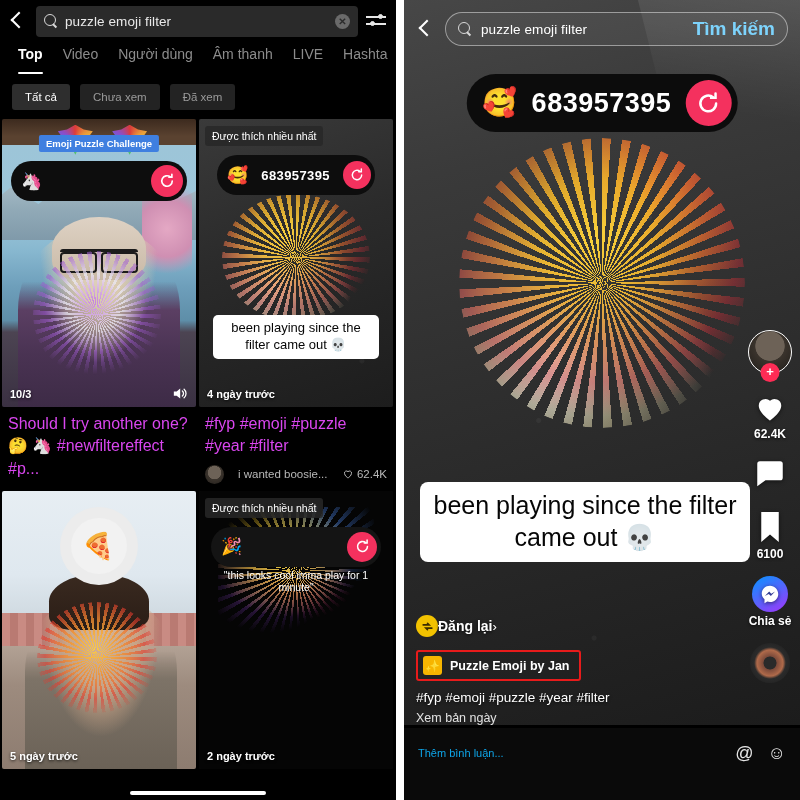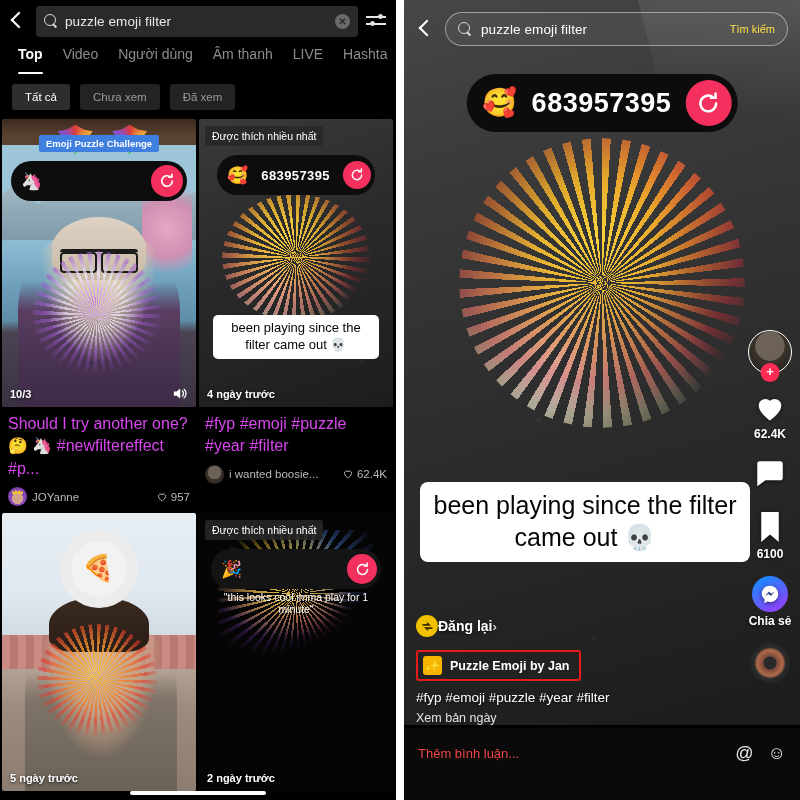"Tìm kiếm" .rs-submit { color: #fde047 -> #7dd3fc; font-size: 11px -> 19px; font-weight: normal -> bold }
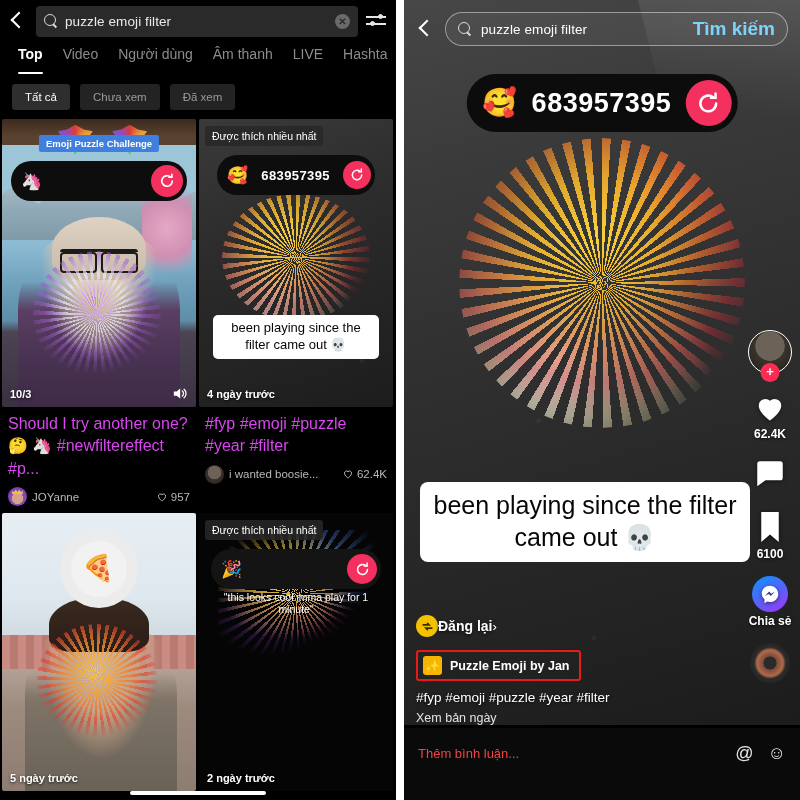"i wanted boosie..." .meta-foot { gap: 5px -> 14px }
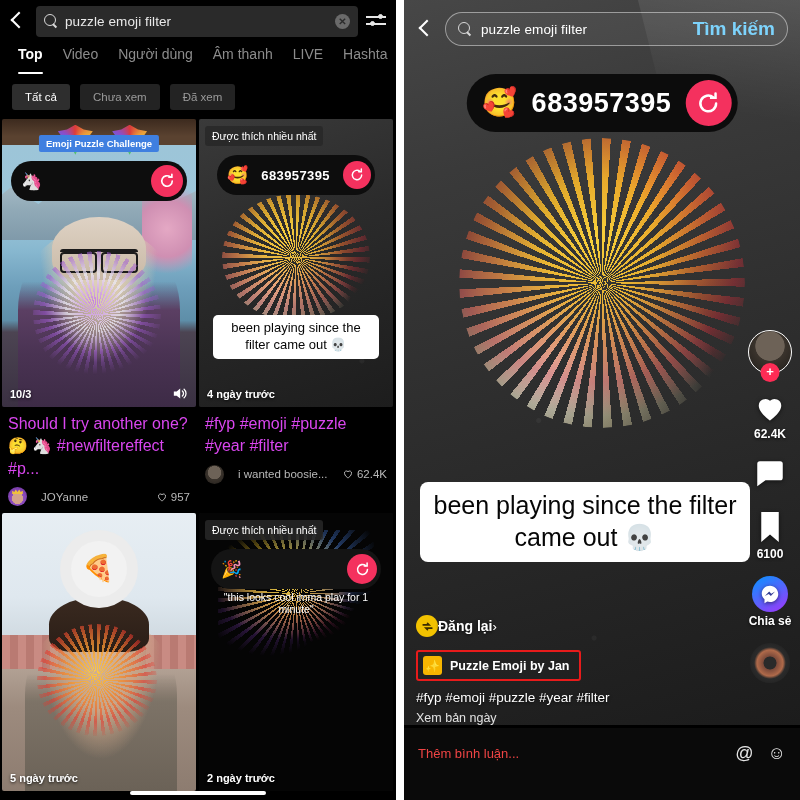"JOYanne" div.meta-foot { html: <div> <span></span> <span>JOYanne</span> <span> <svg> <path></path> </svg> <span>957</span> </span> </div> -> none }
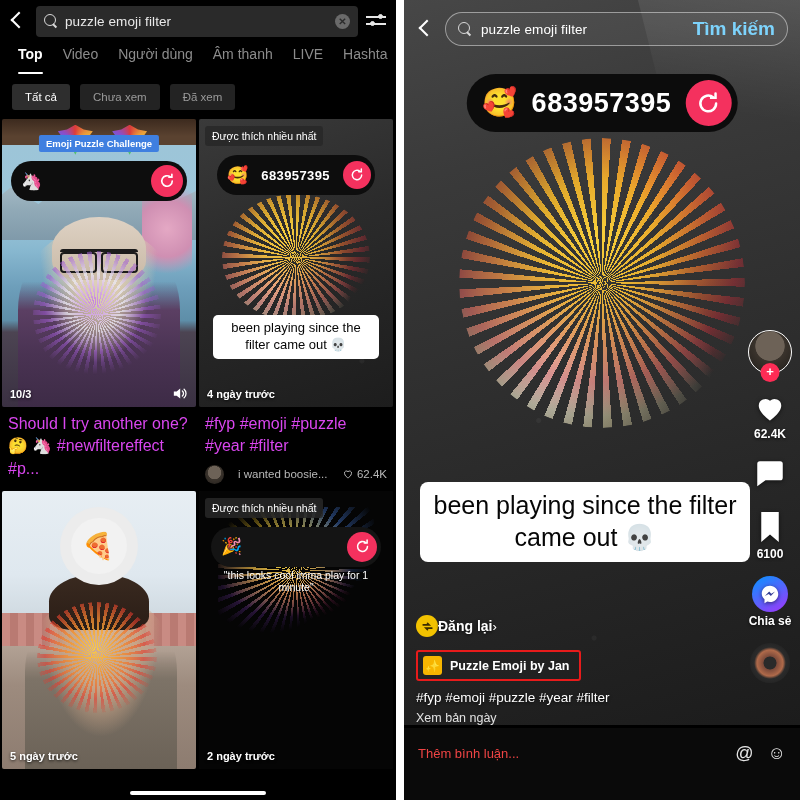"Thêm bình luận..." .comment-placeholder { color: #ef4444 -> #0ea5e9; font-size: 13px -> 11px }
